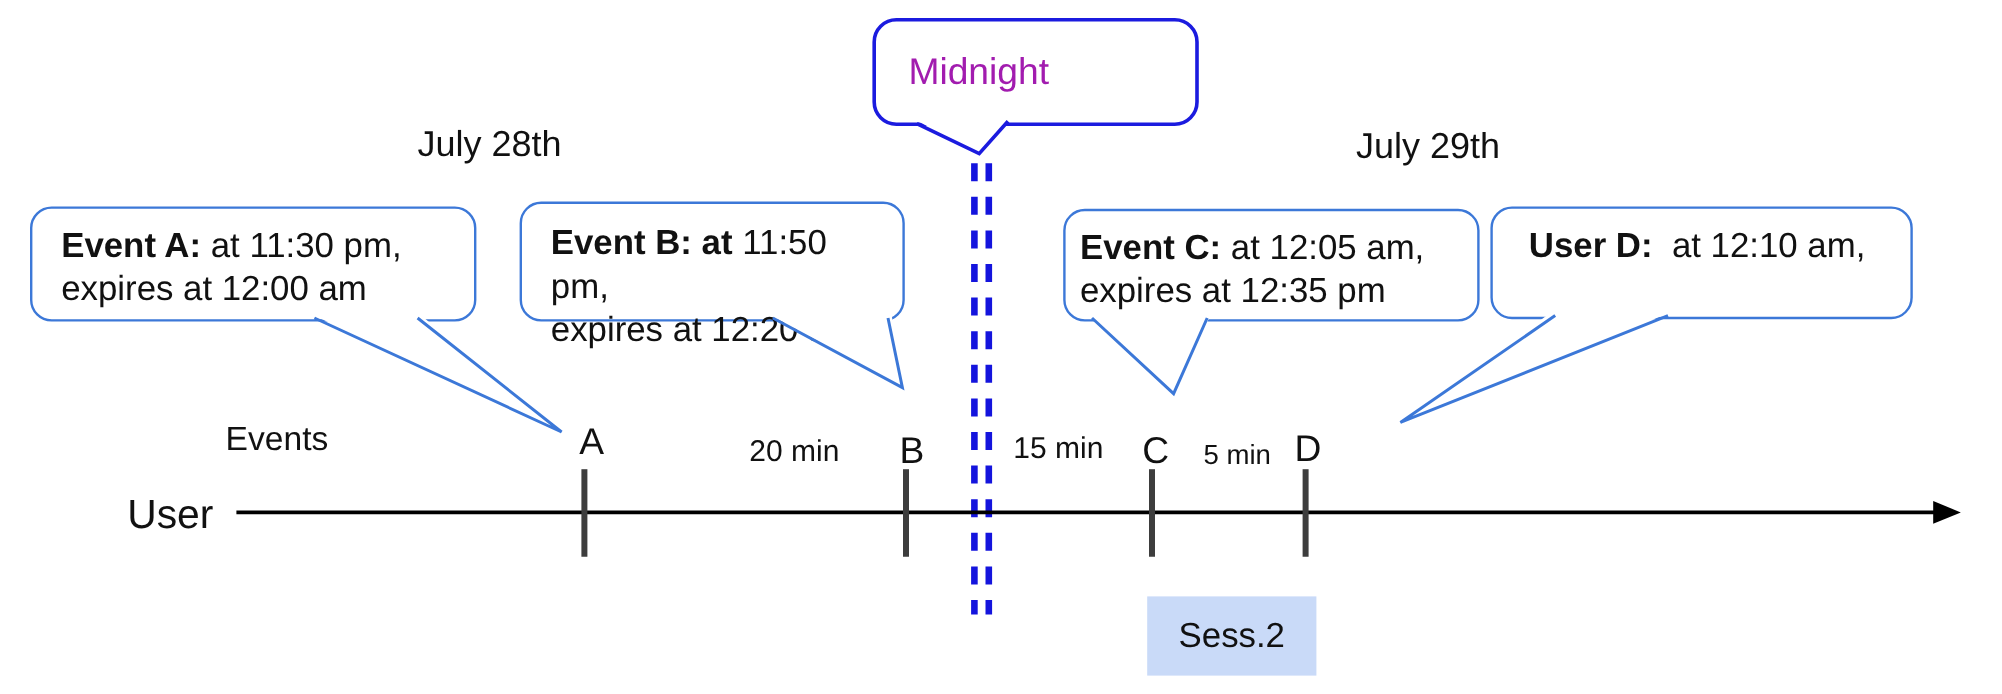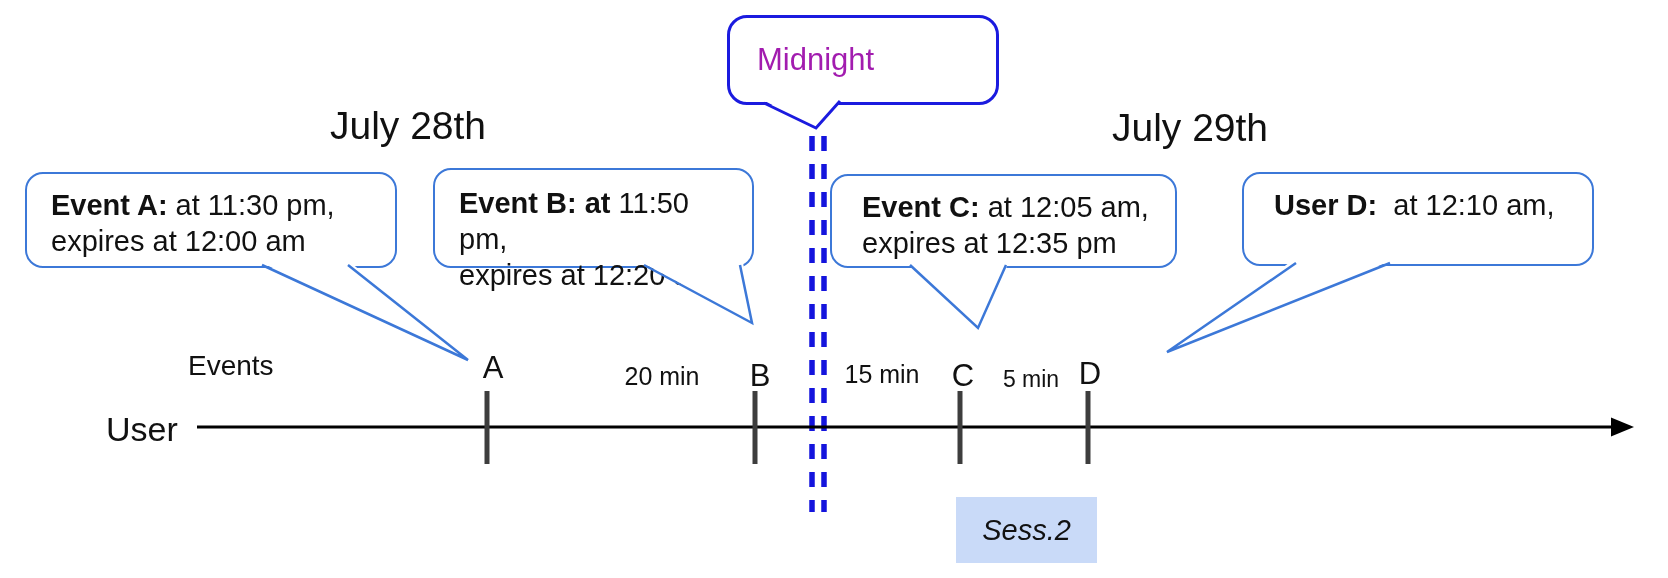"July 28th" .date-heading { font-size: 39px -> 30px }
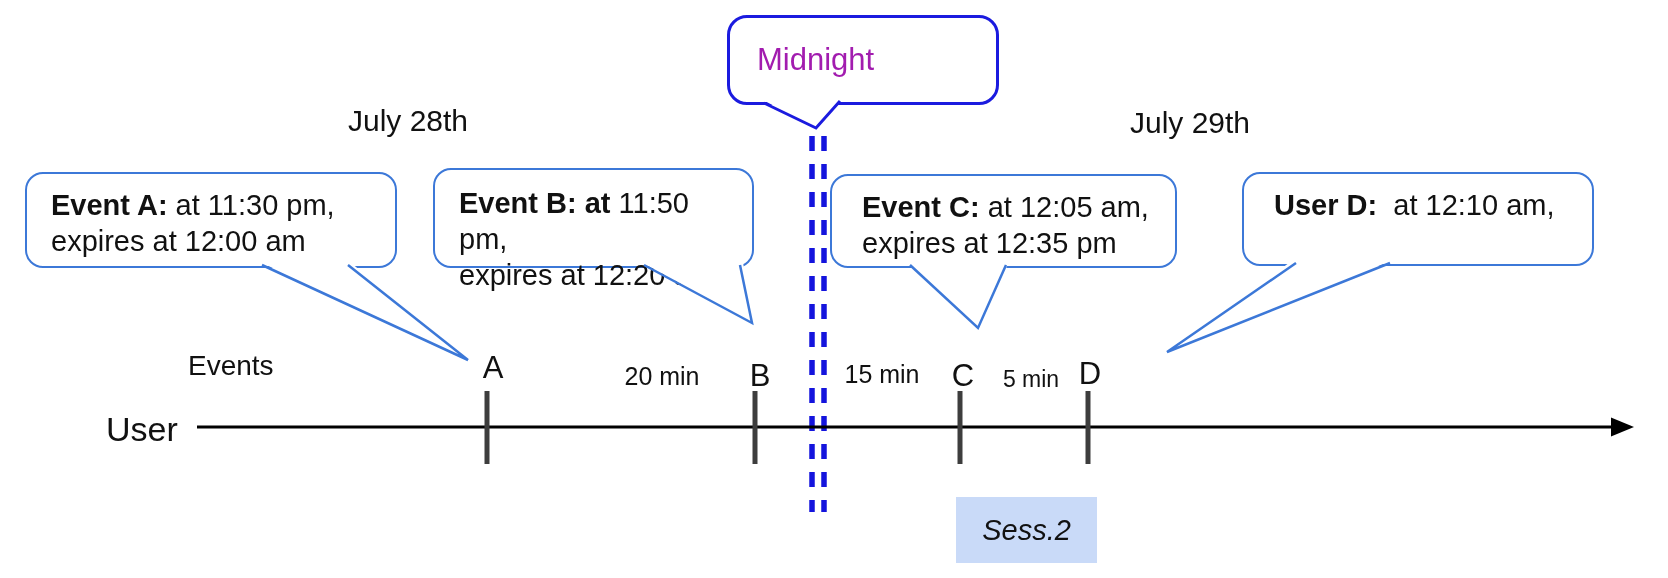"Event C: at 12:05 am," div.callout { left: 830px -> 886px; padding-left: 30px -> 12px }
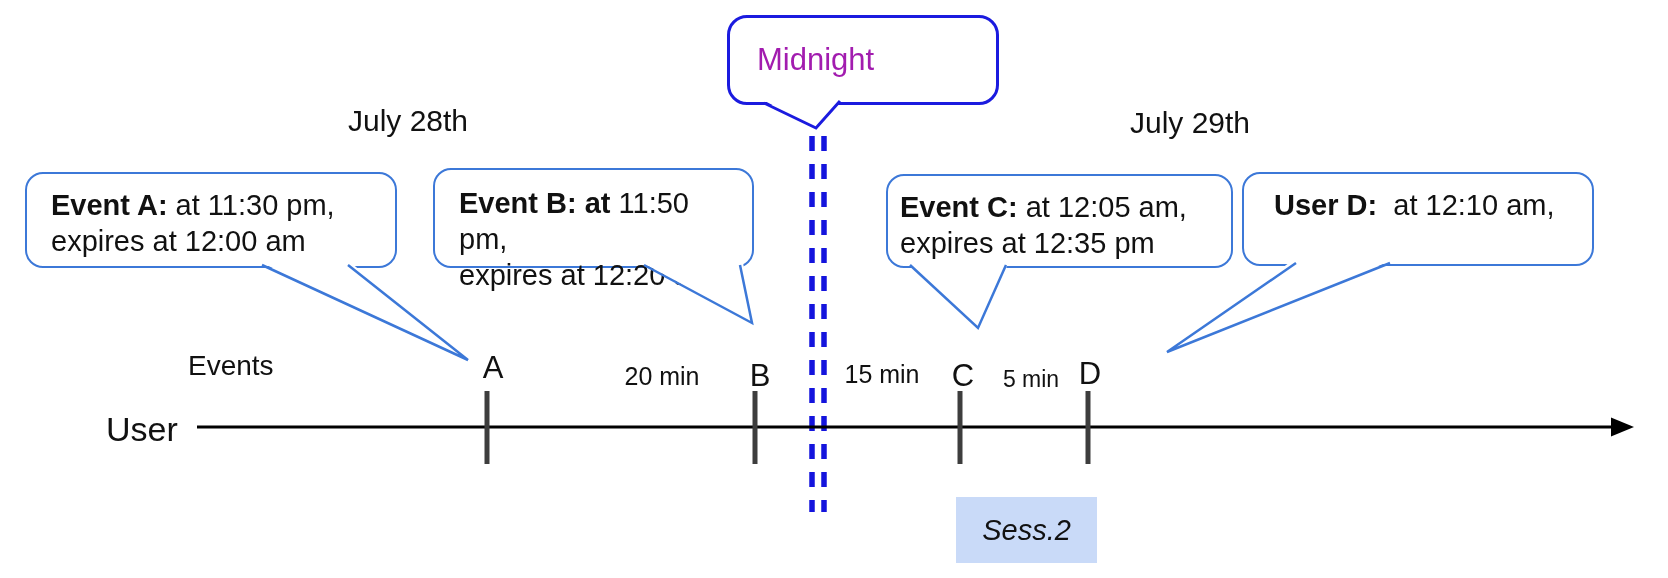"Sess.2" div.session-box { font-style: italic -> none }
